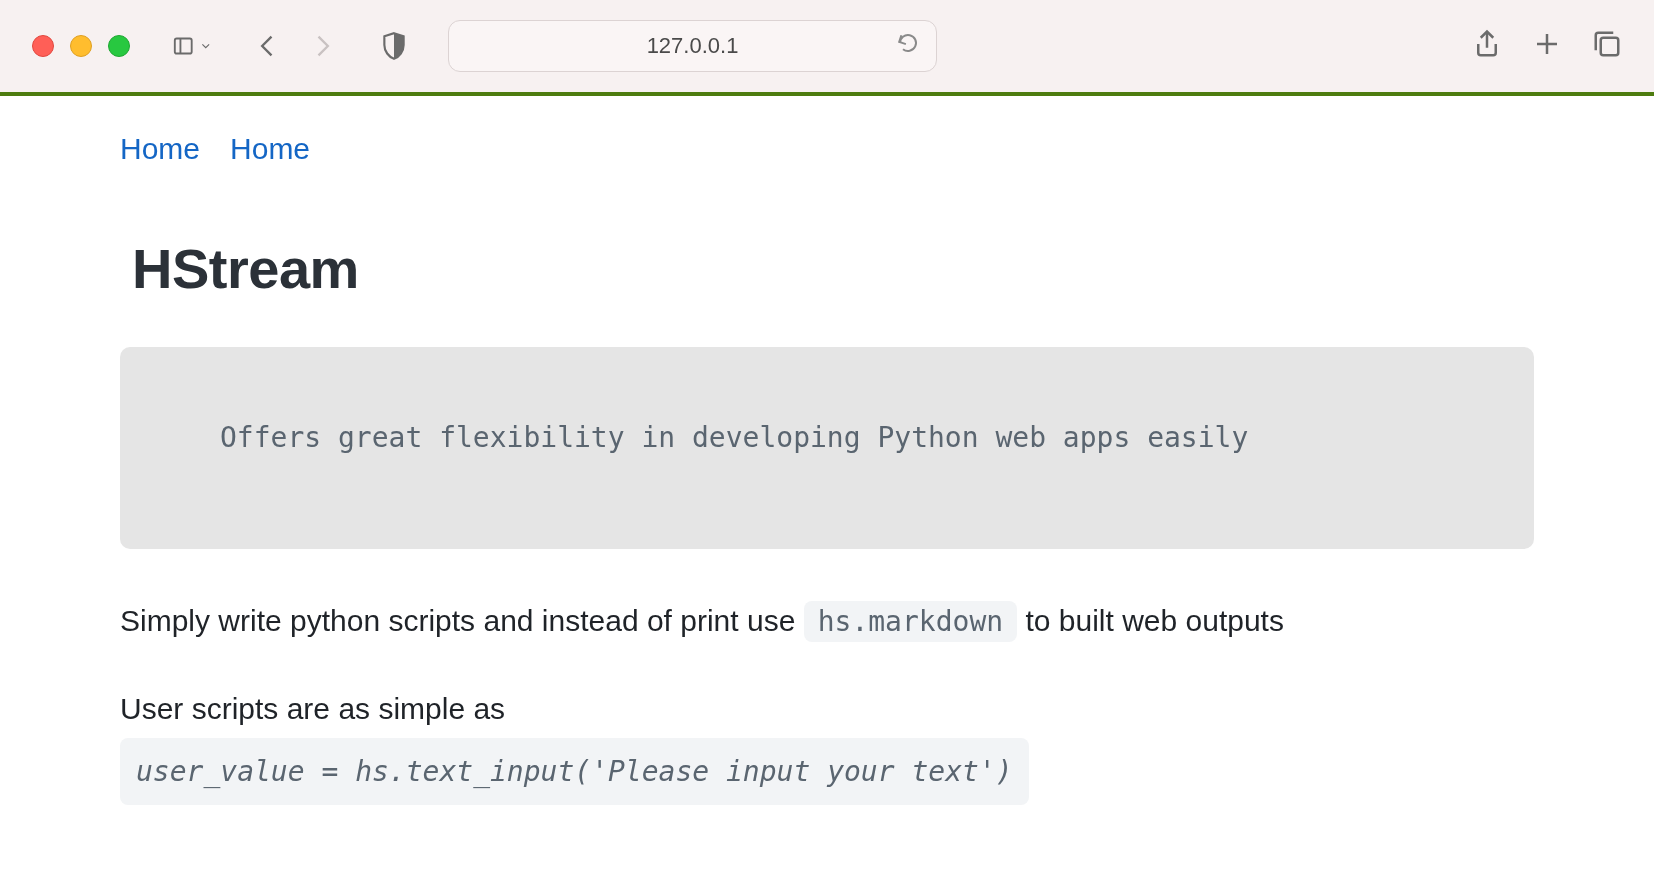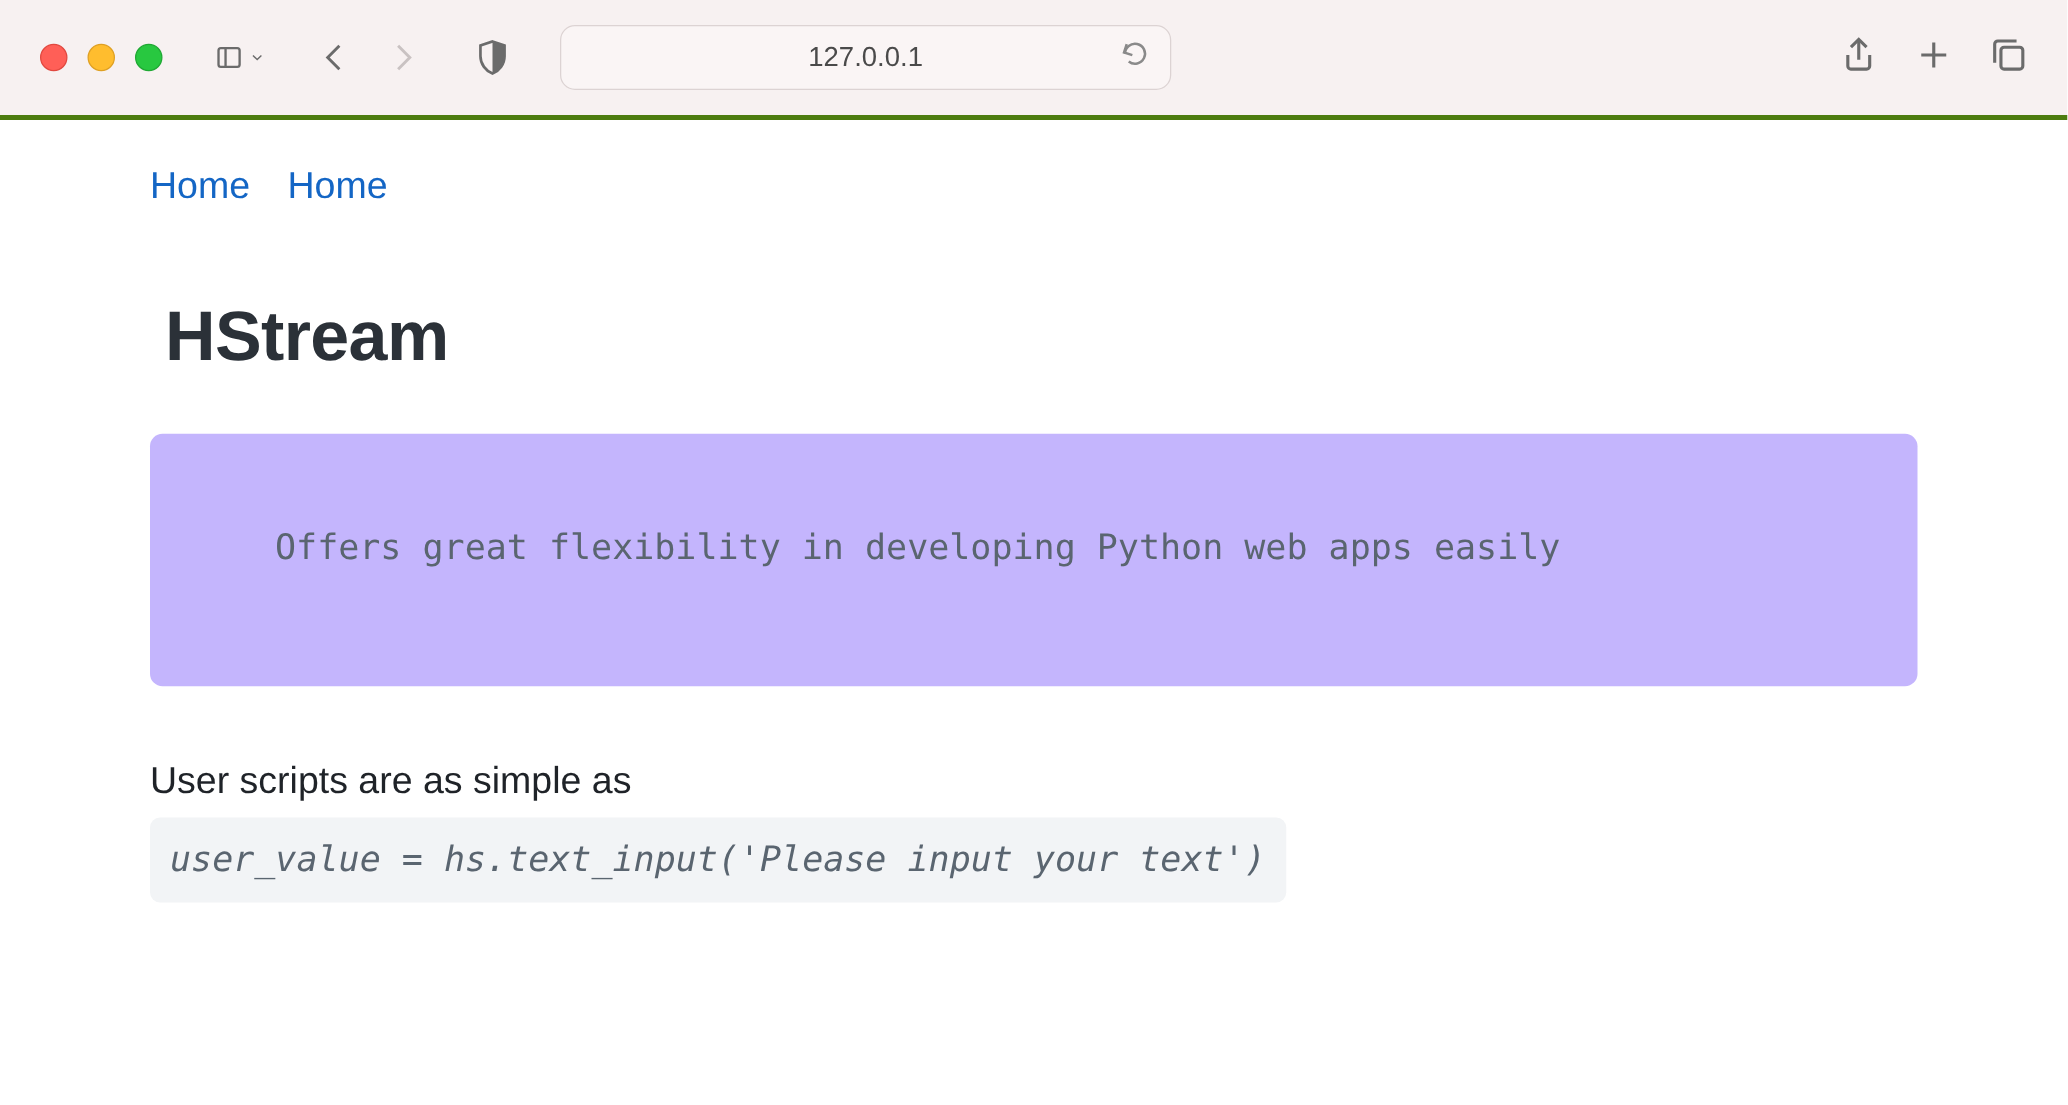"Offers great flexibility in developing" .blockquote { background: #c4b5fd -> #e5e5e5 }
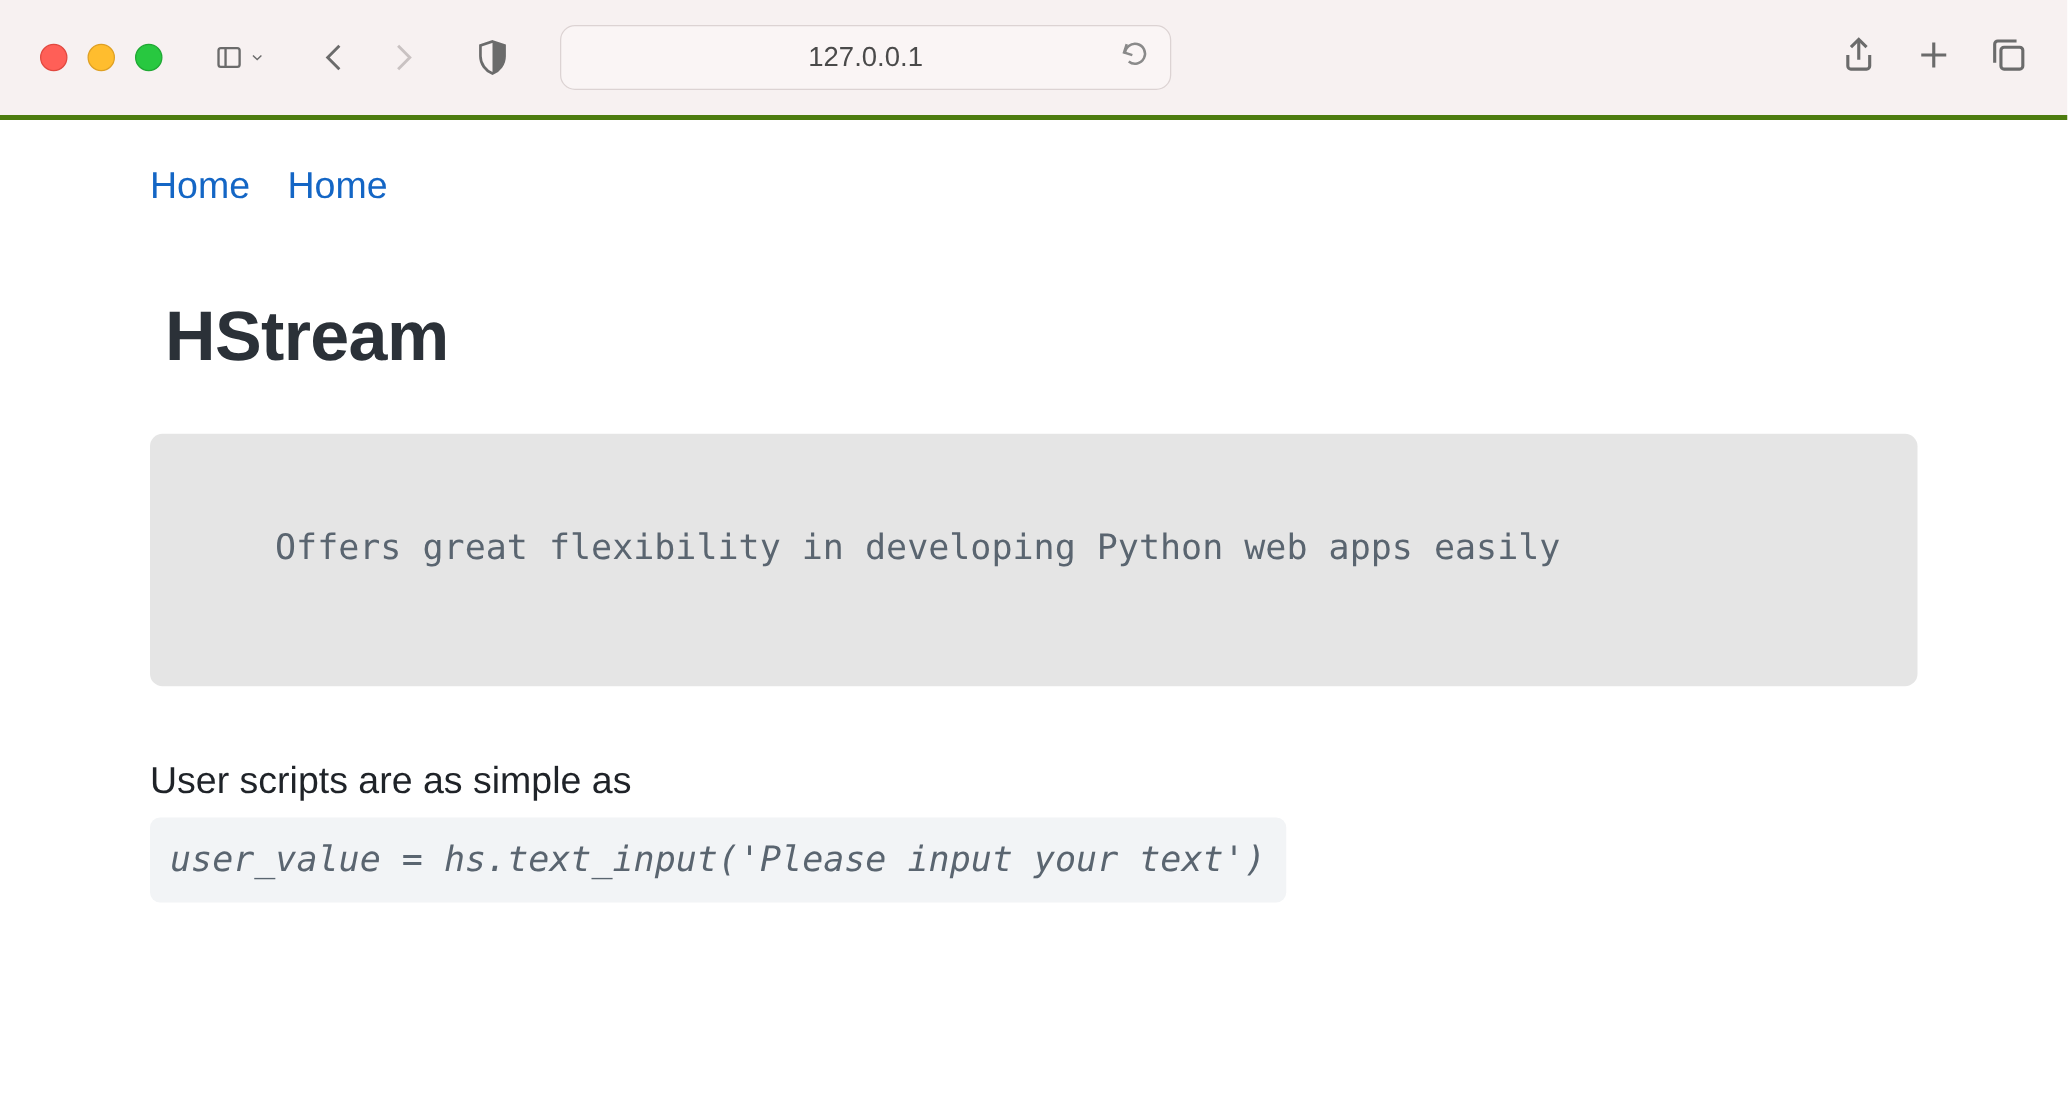"Simply write python scripts and" p.body { html: none -> <p> <span>Simply write python scripts and instead of print use </span> <code>hs.markdown</code> <span> to built web outputs</span> </p> }
